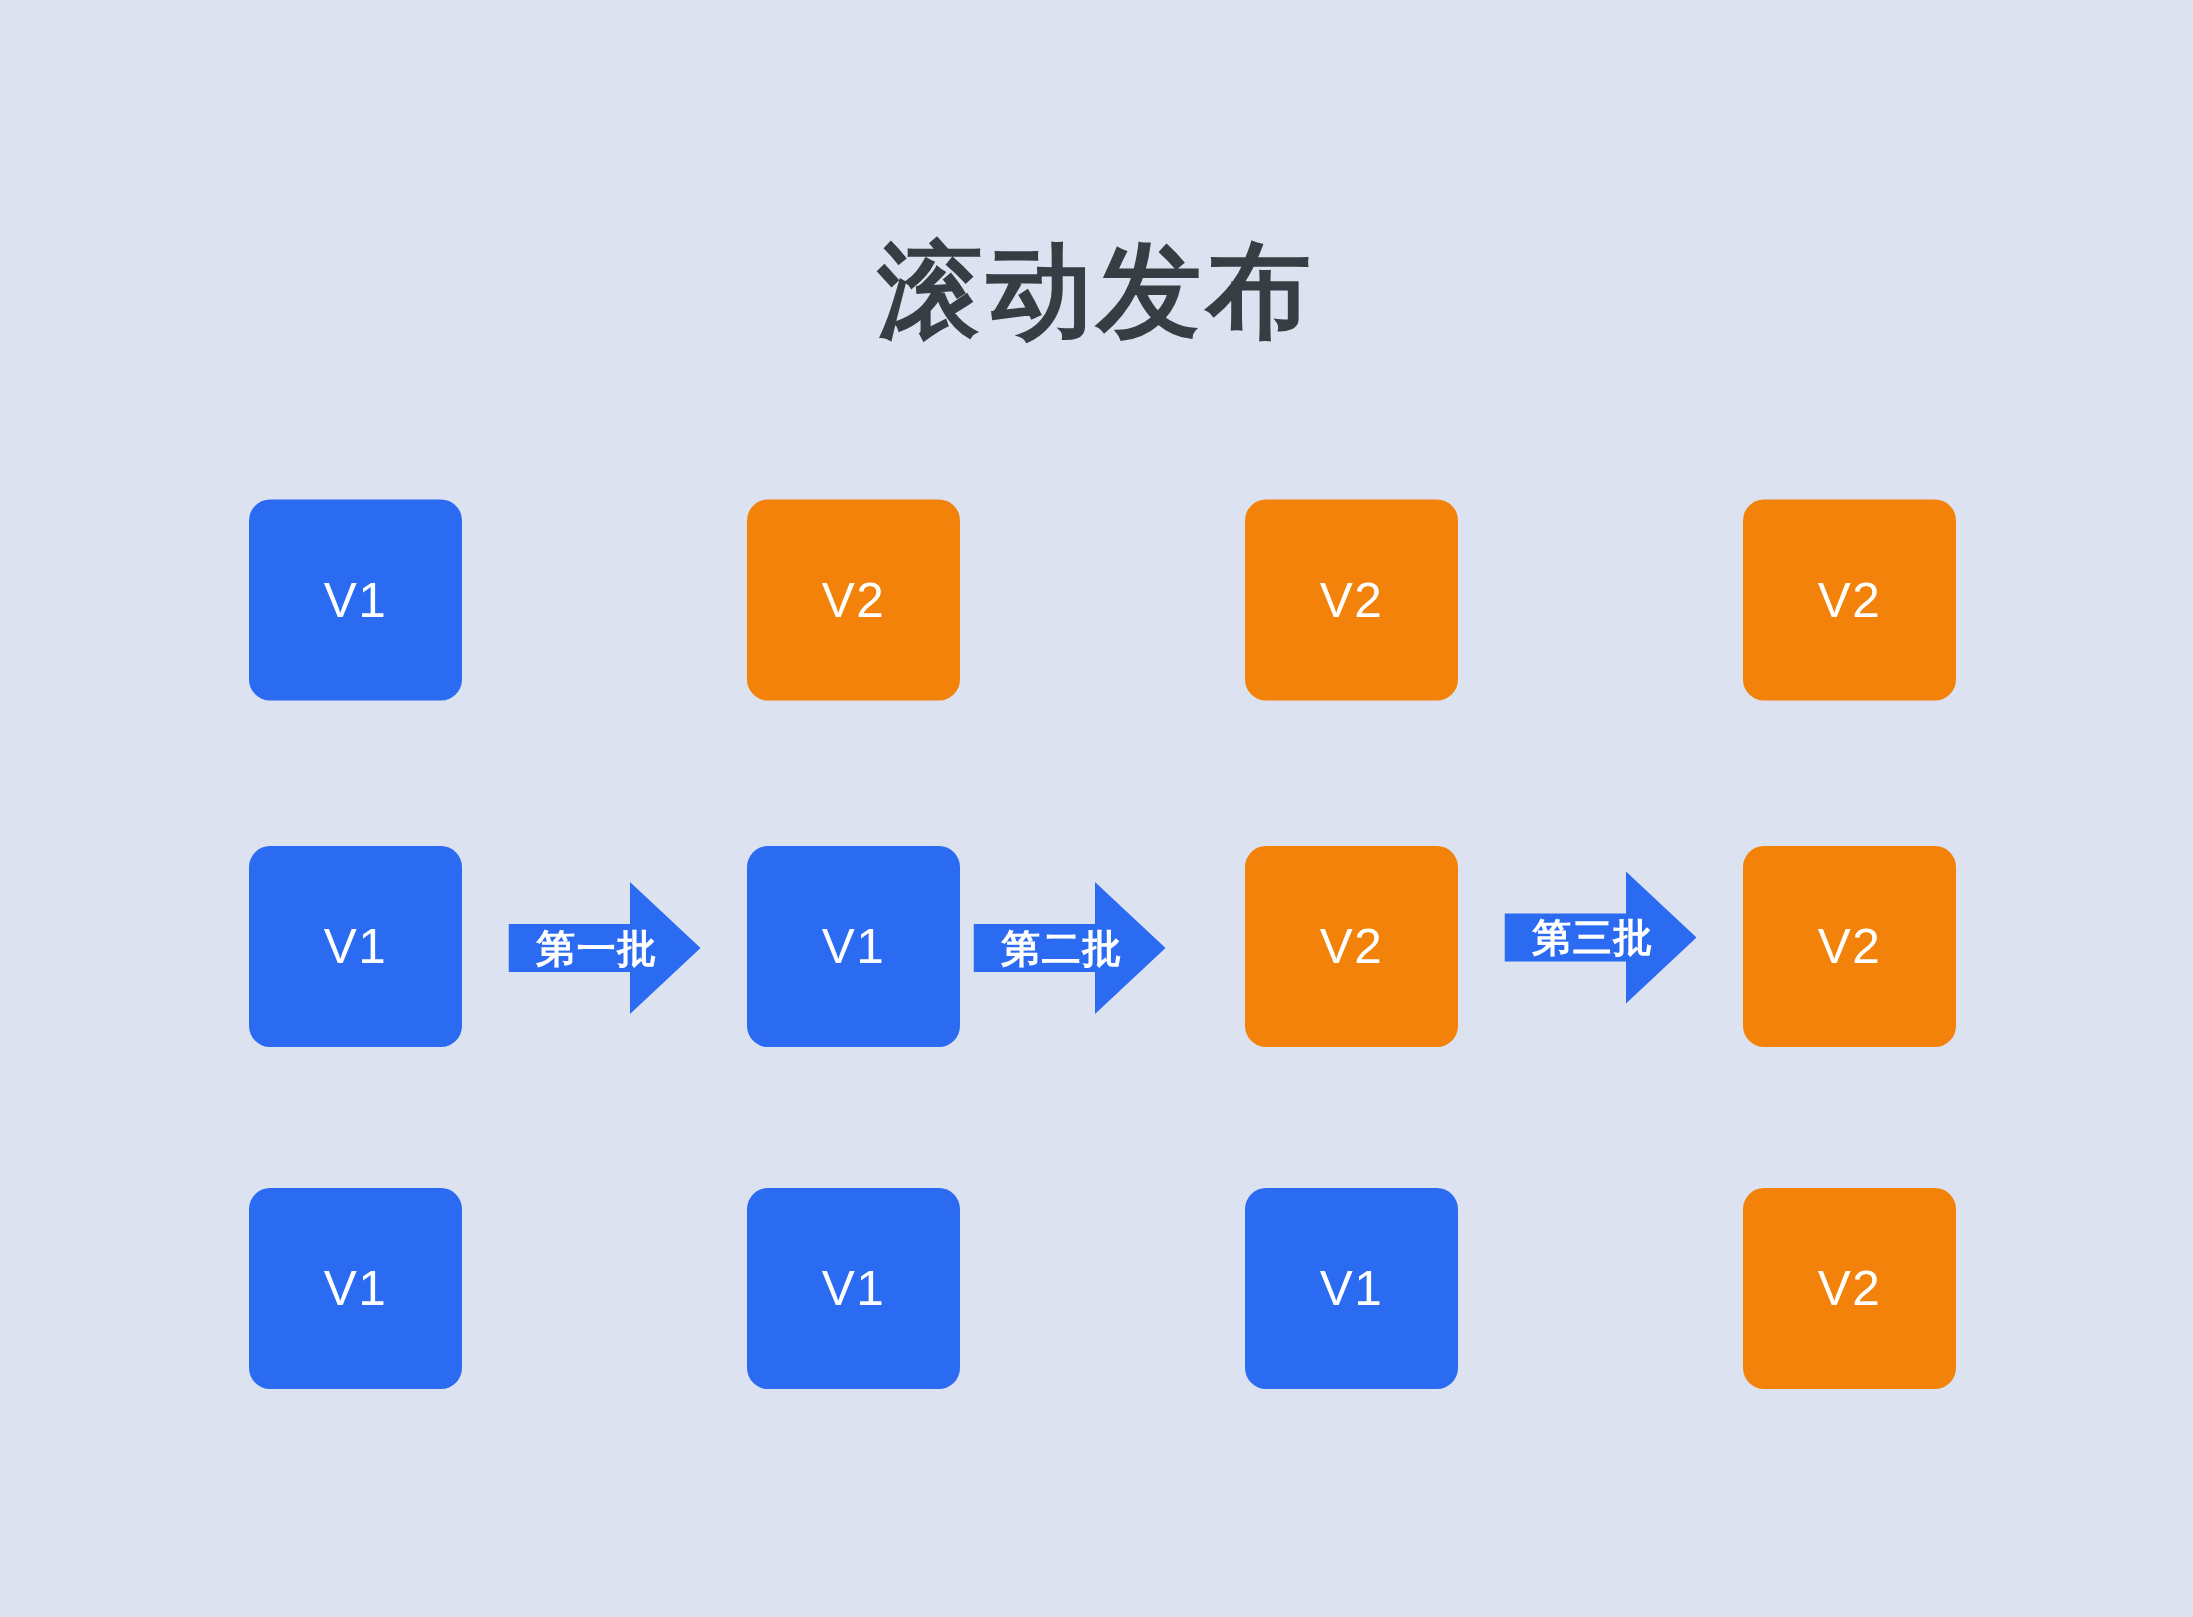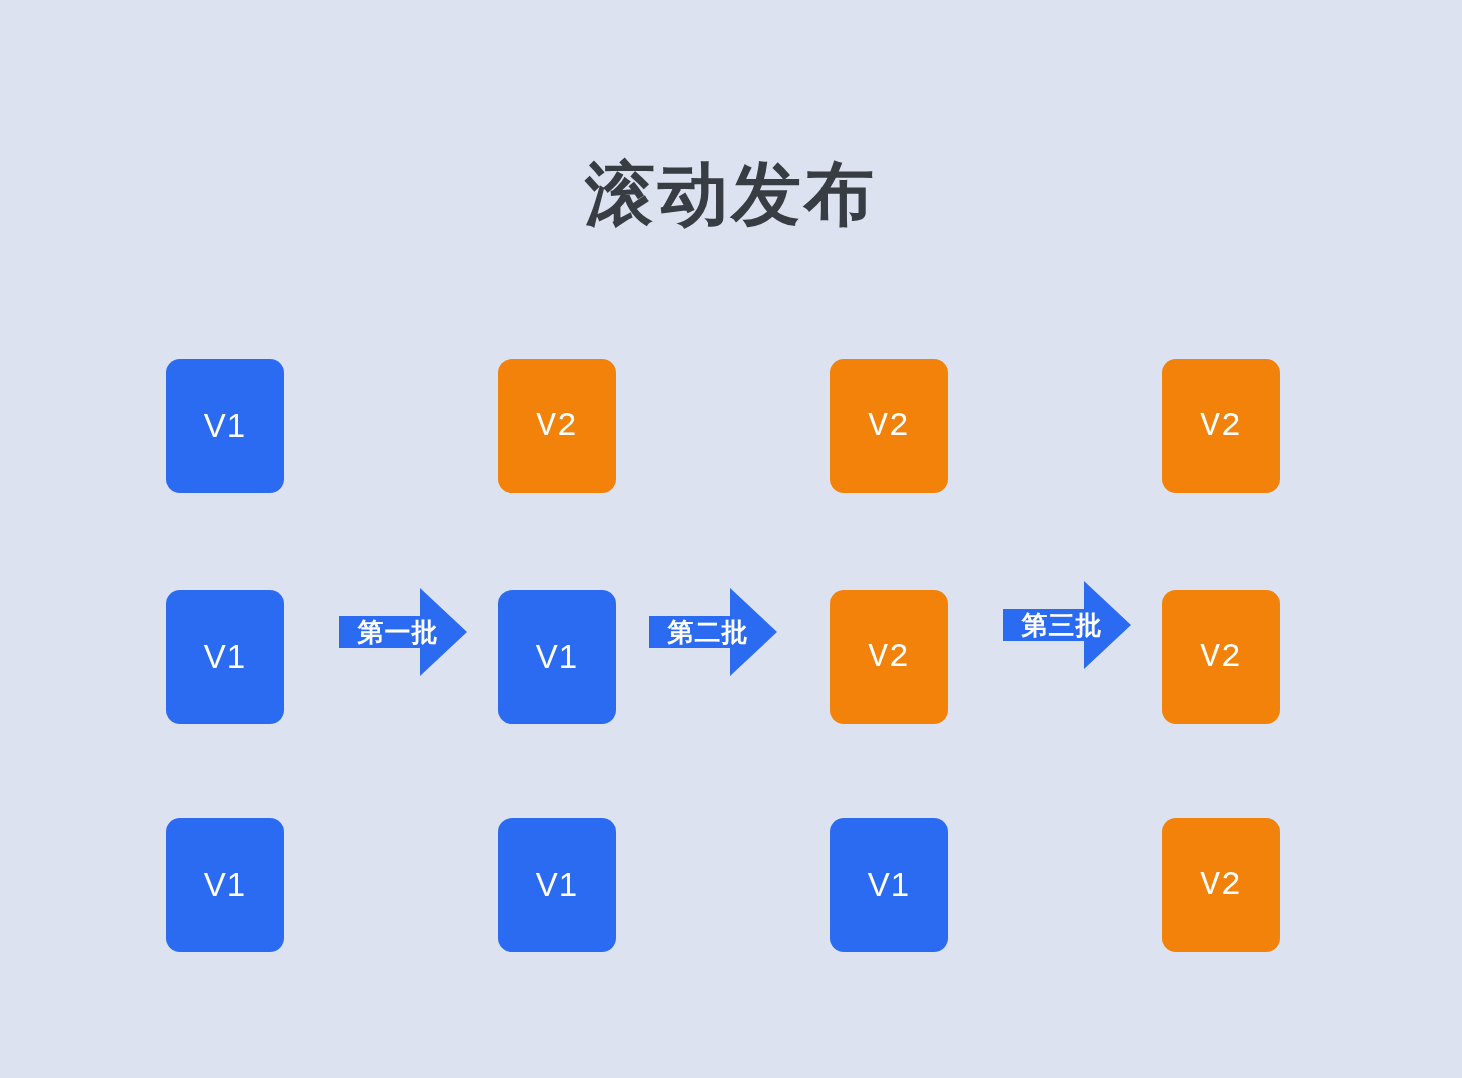"V1" .node { margin-top: 26px -> none; width: 118px -> 142px }
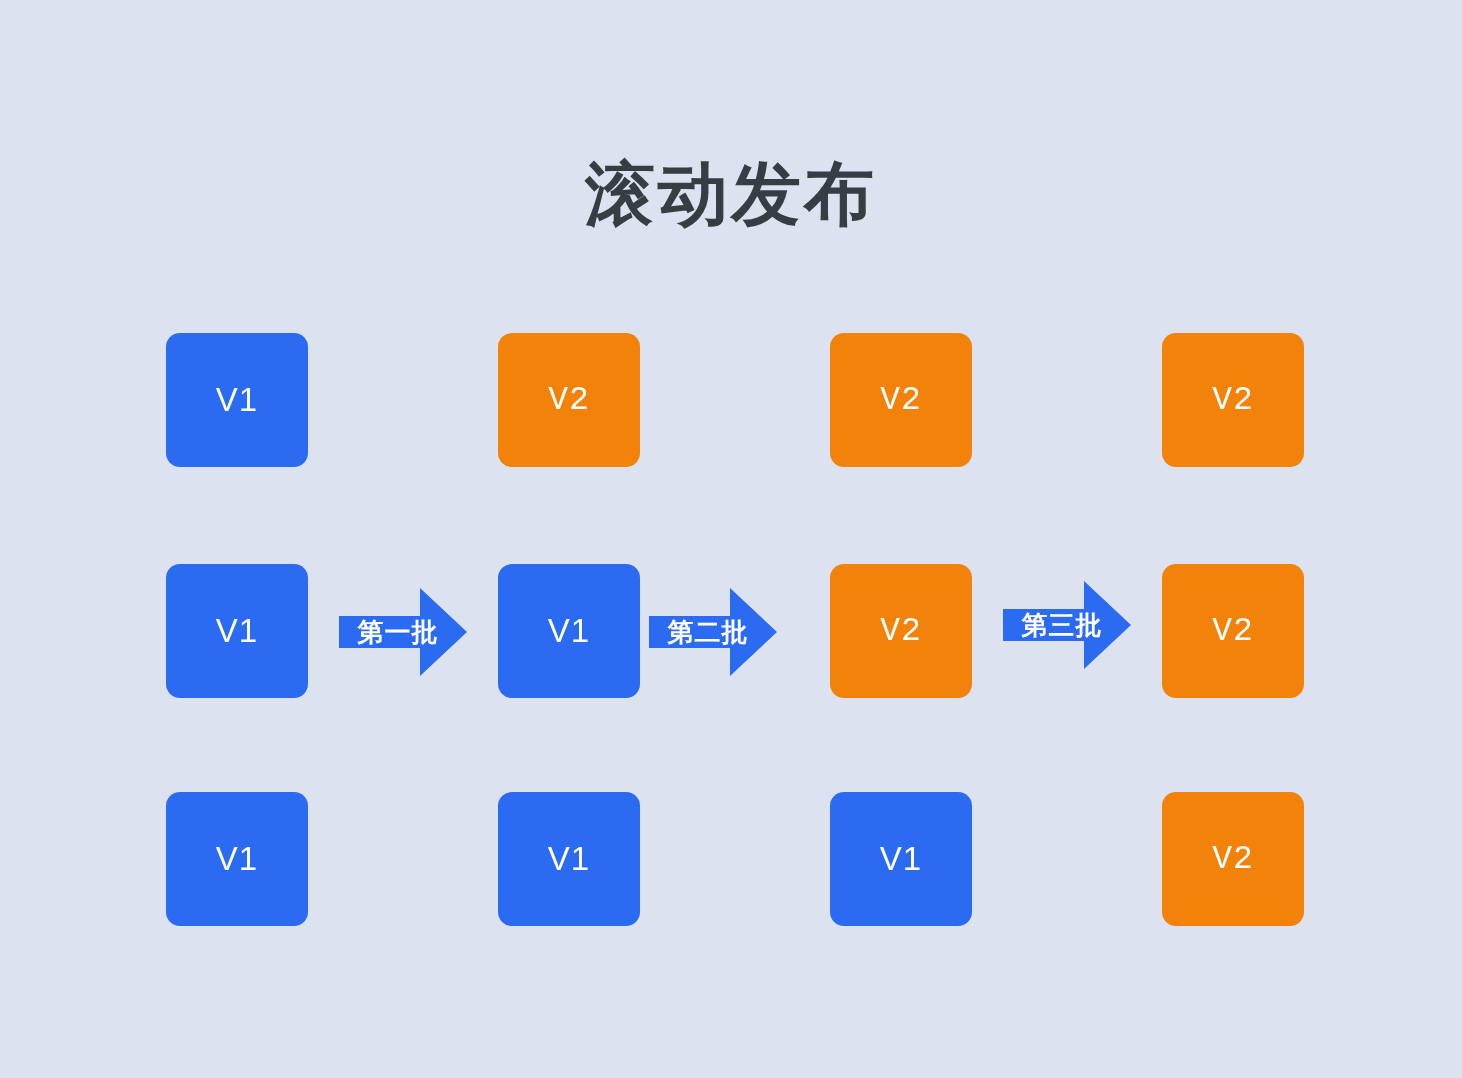"V2" .node.v2 { font-family: Liberation Mono, monospace -> none }
